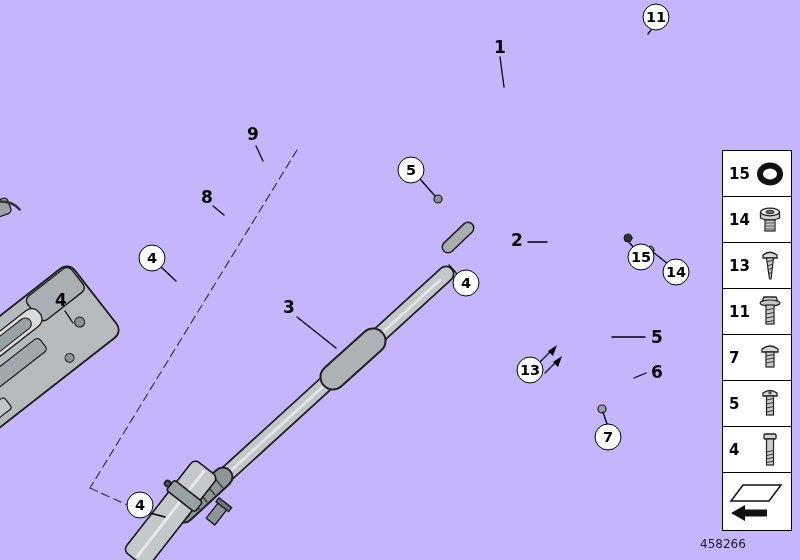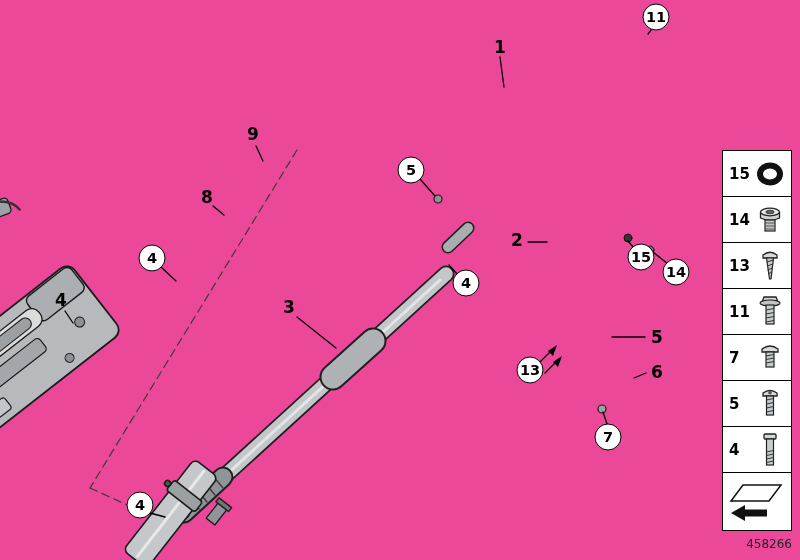"11" .stage { background: #ec4899 -> #c4b5fd }
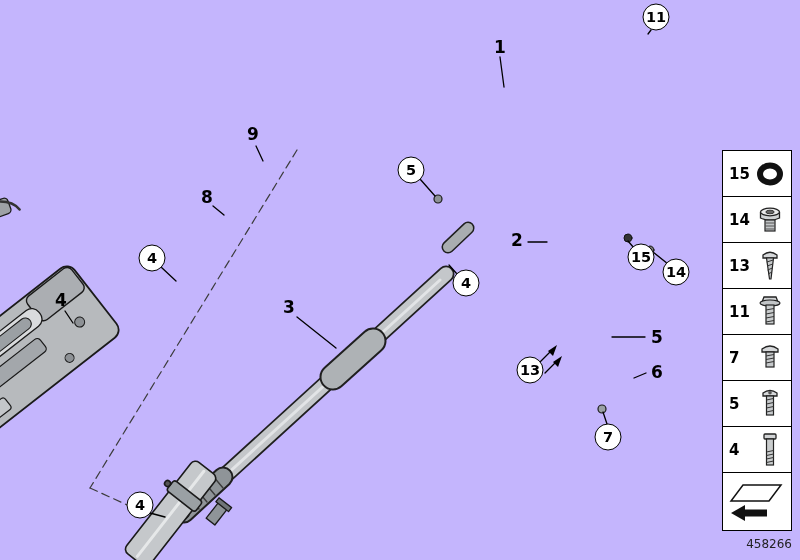"458266" .diagram-id { text-align: right -> left }
